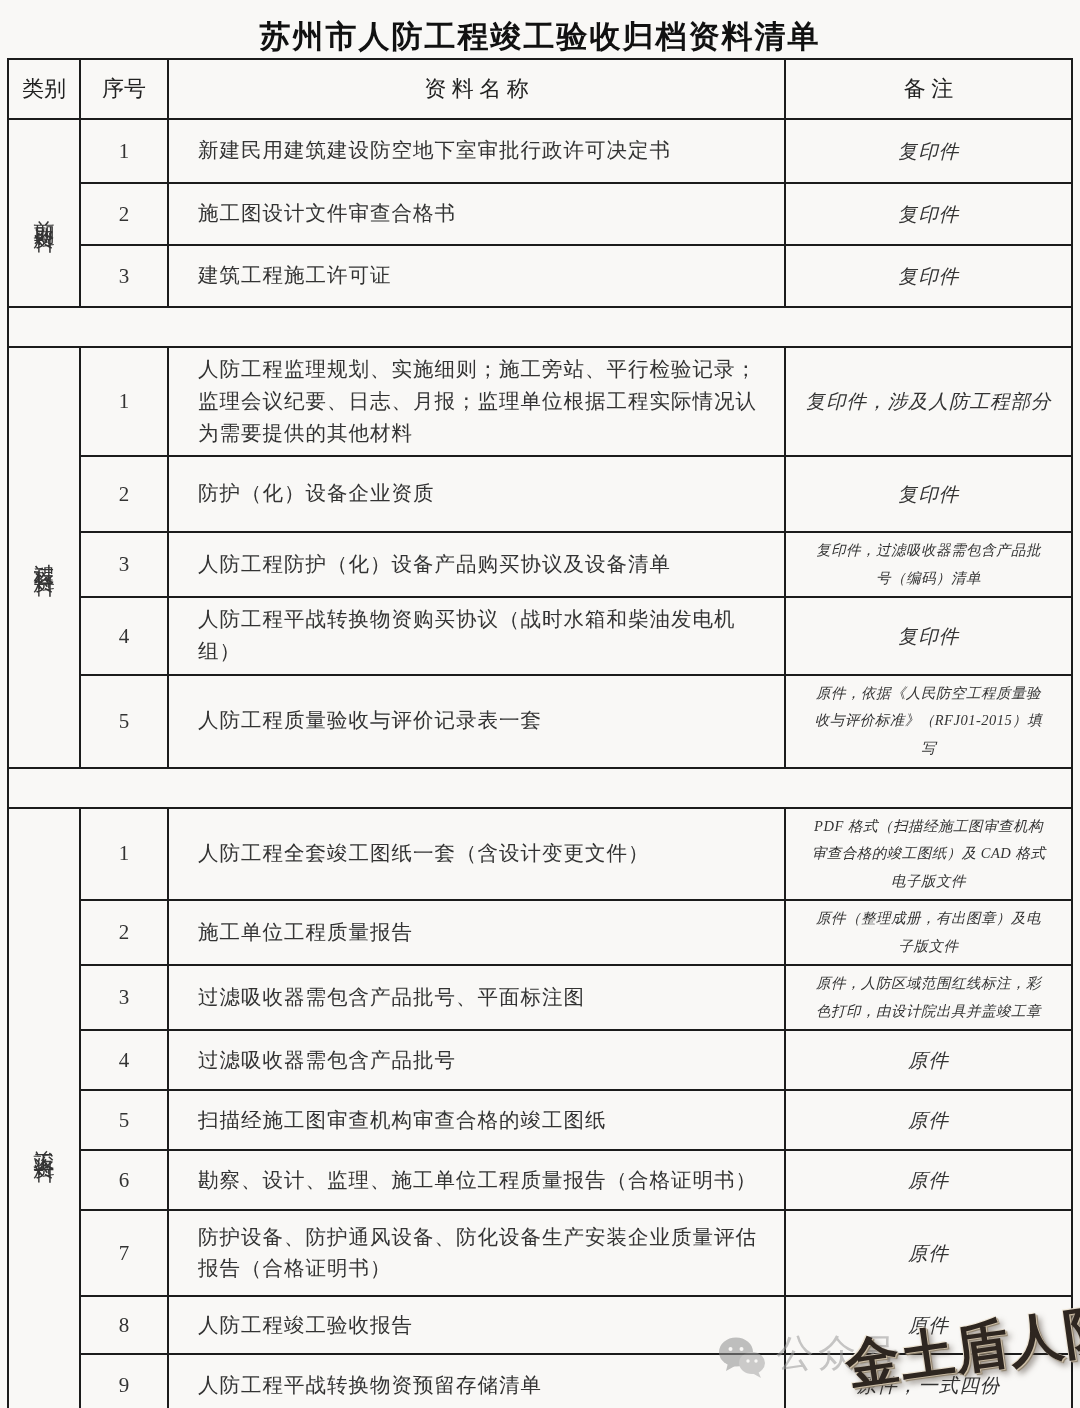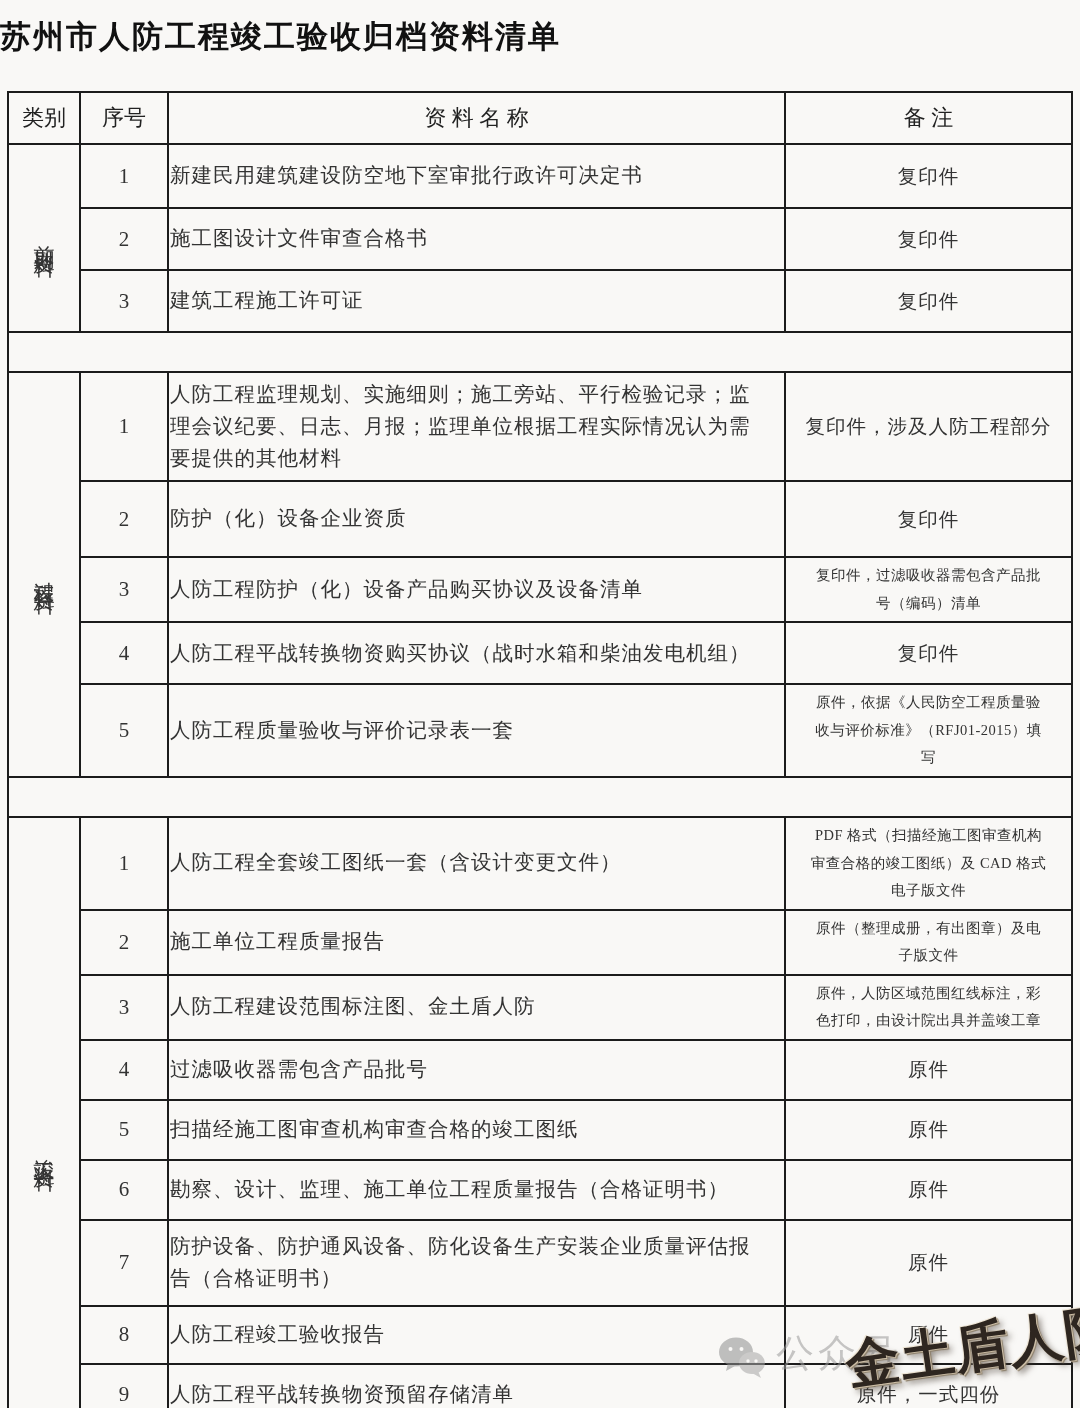"苏州市人防工程竣工验收归档资料清单" .page-title { height: 91px -> 58px; text-align: left -> center }
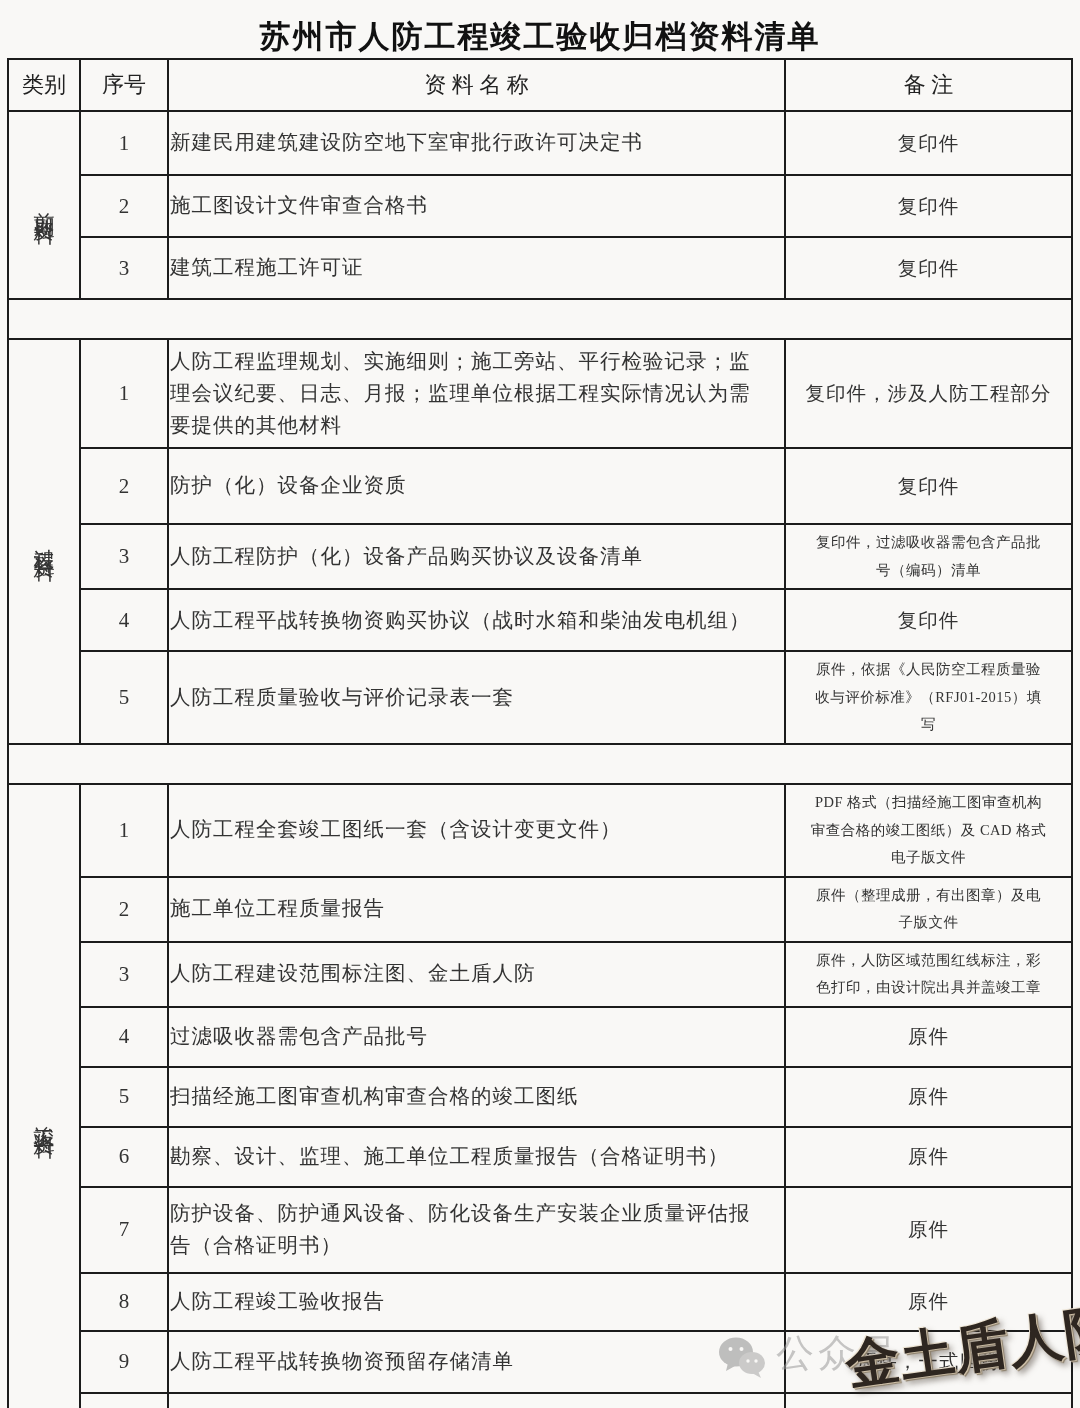"类别" tr.hdr th { height: 52px -> 60px }
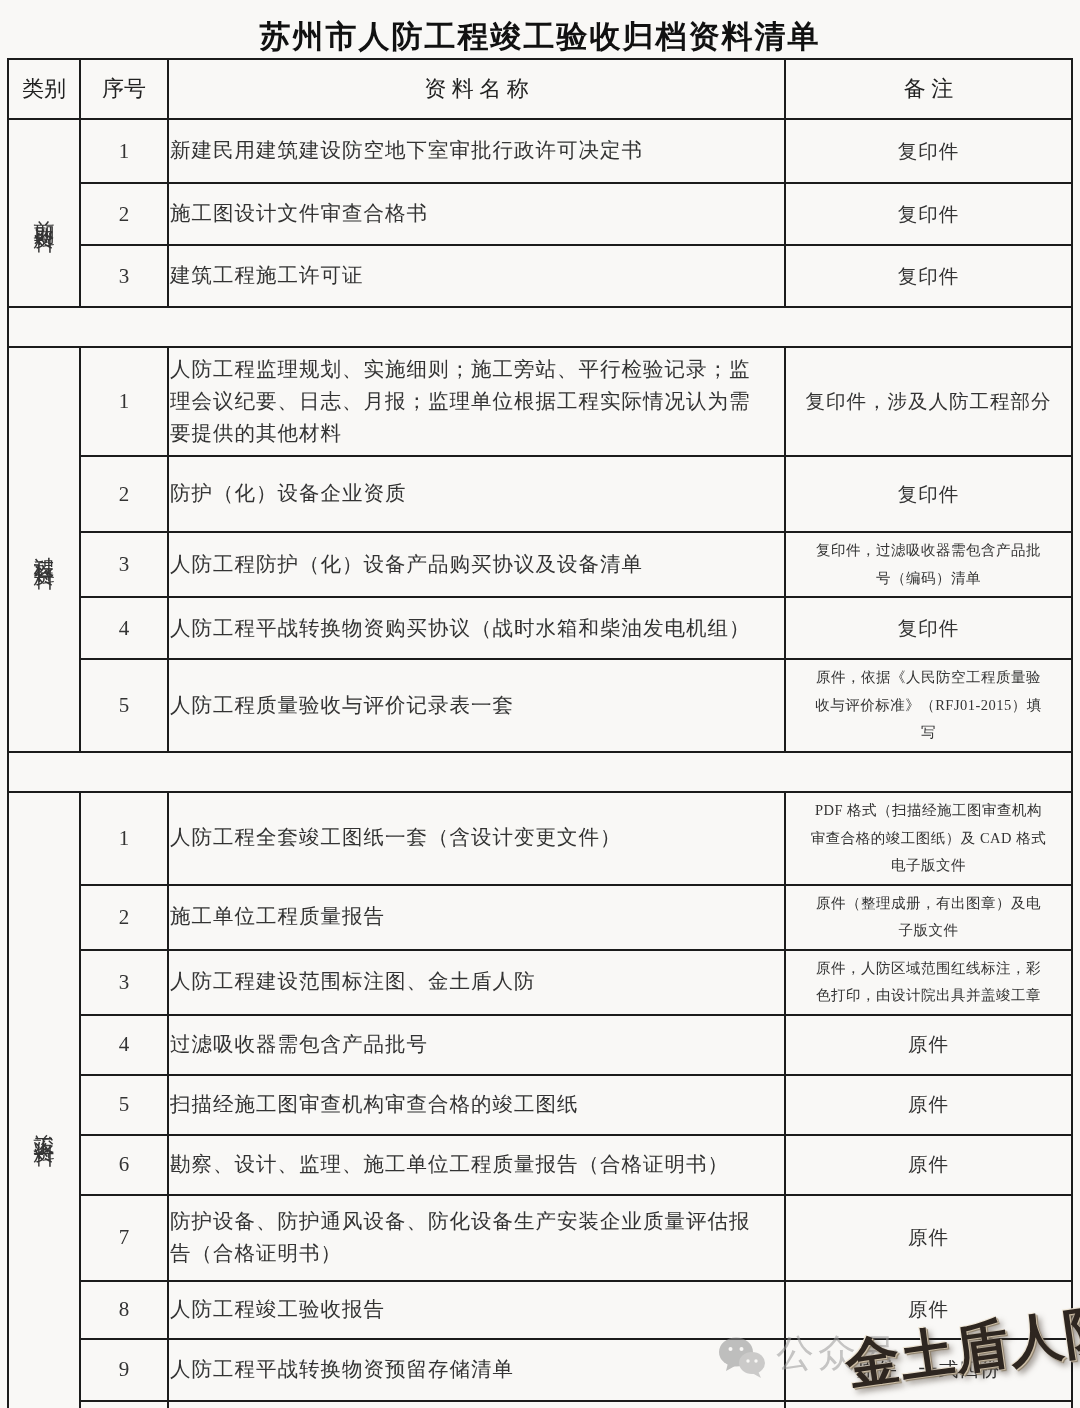"新建民用建筑建设防空地下室审批行政许可决定书" td.name { padding: 6px 14px 6px 1px -> 6px 14px 6px 29px }
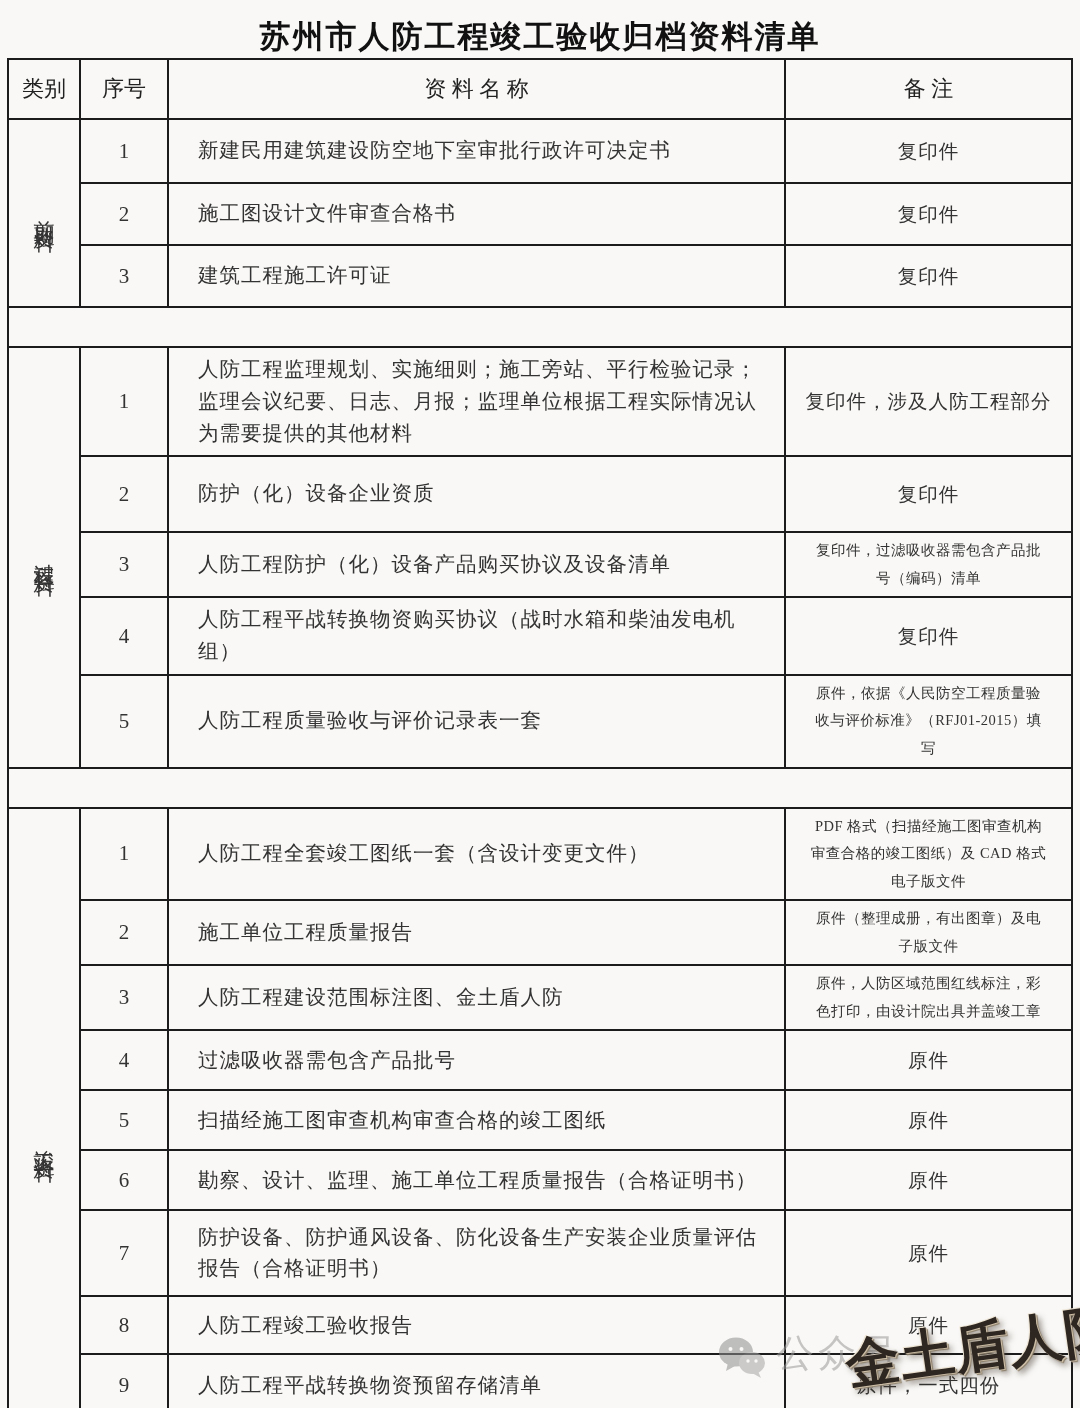"复印件" td.remark { font-style: none -> italic }
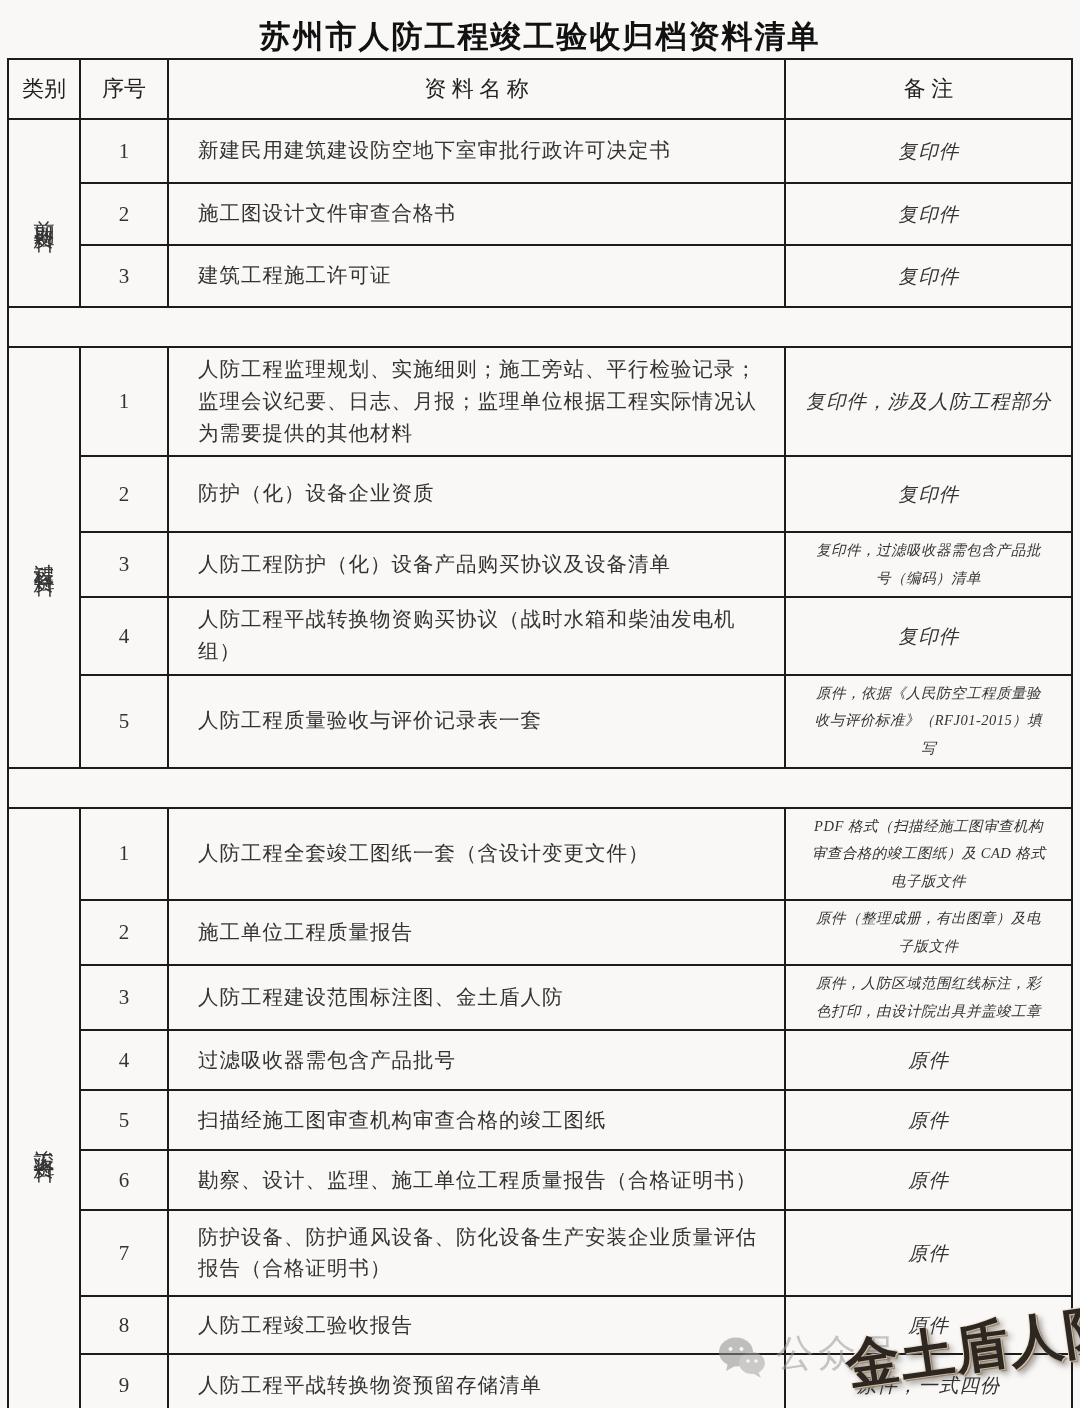"人防工程建设范围标注图、金土盾人防" td.name { text: 人防工程建设范围标注图、金土盾人防 -> 过滤吸收器需包含产品批号、平面标注图 }
